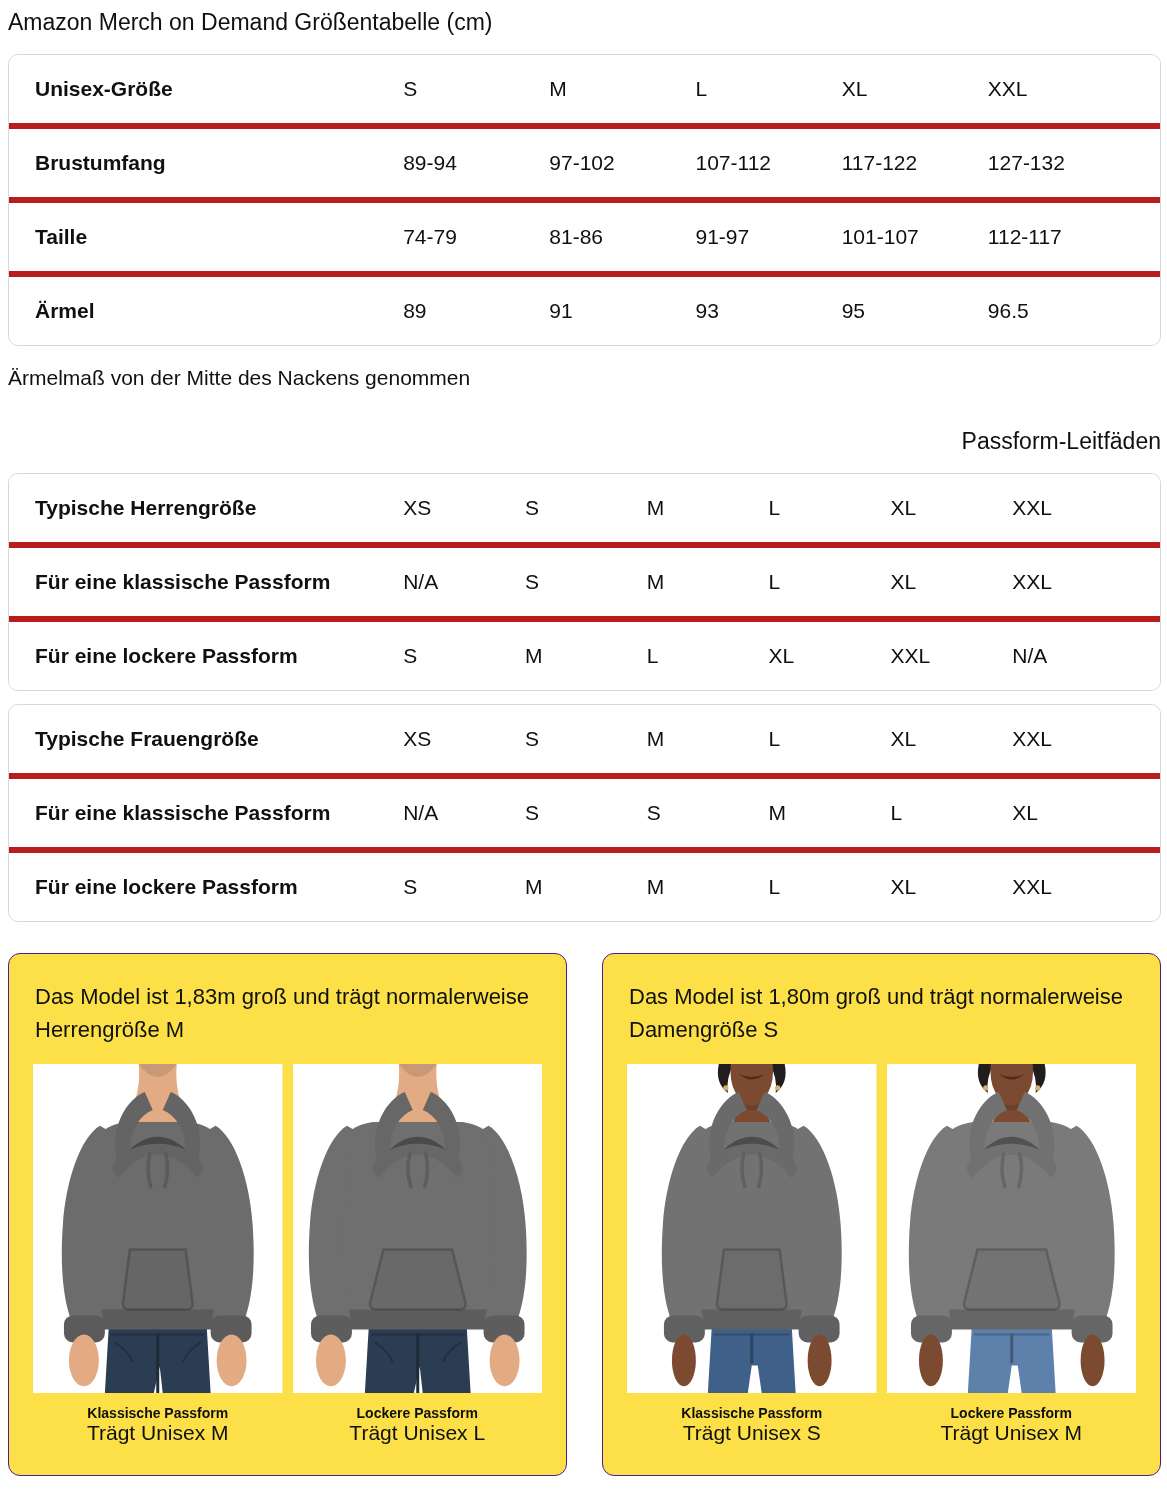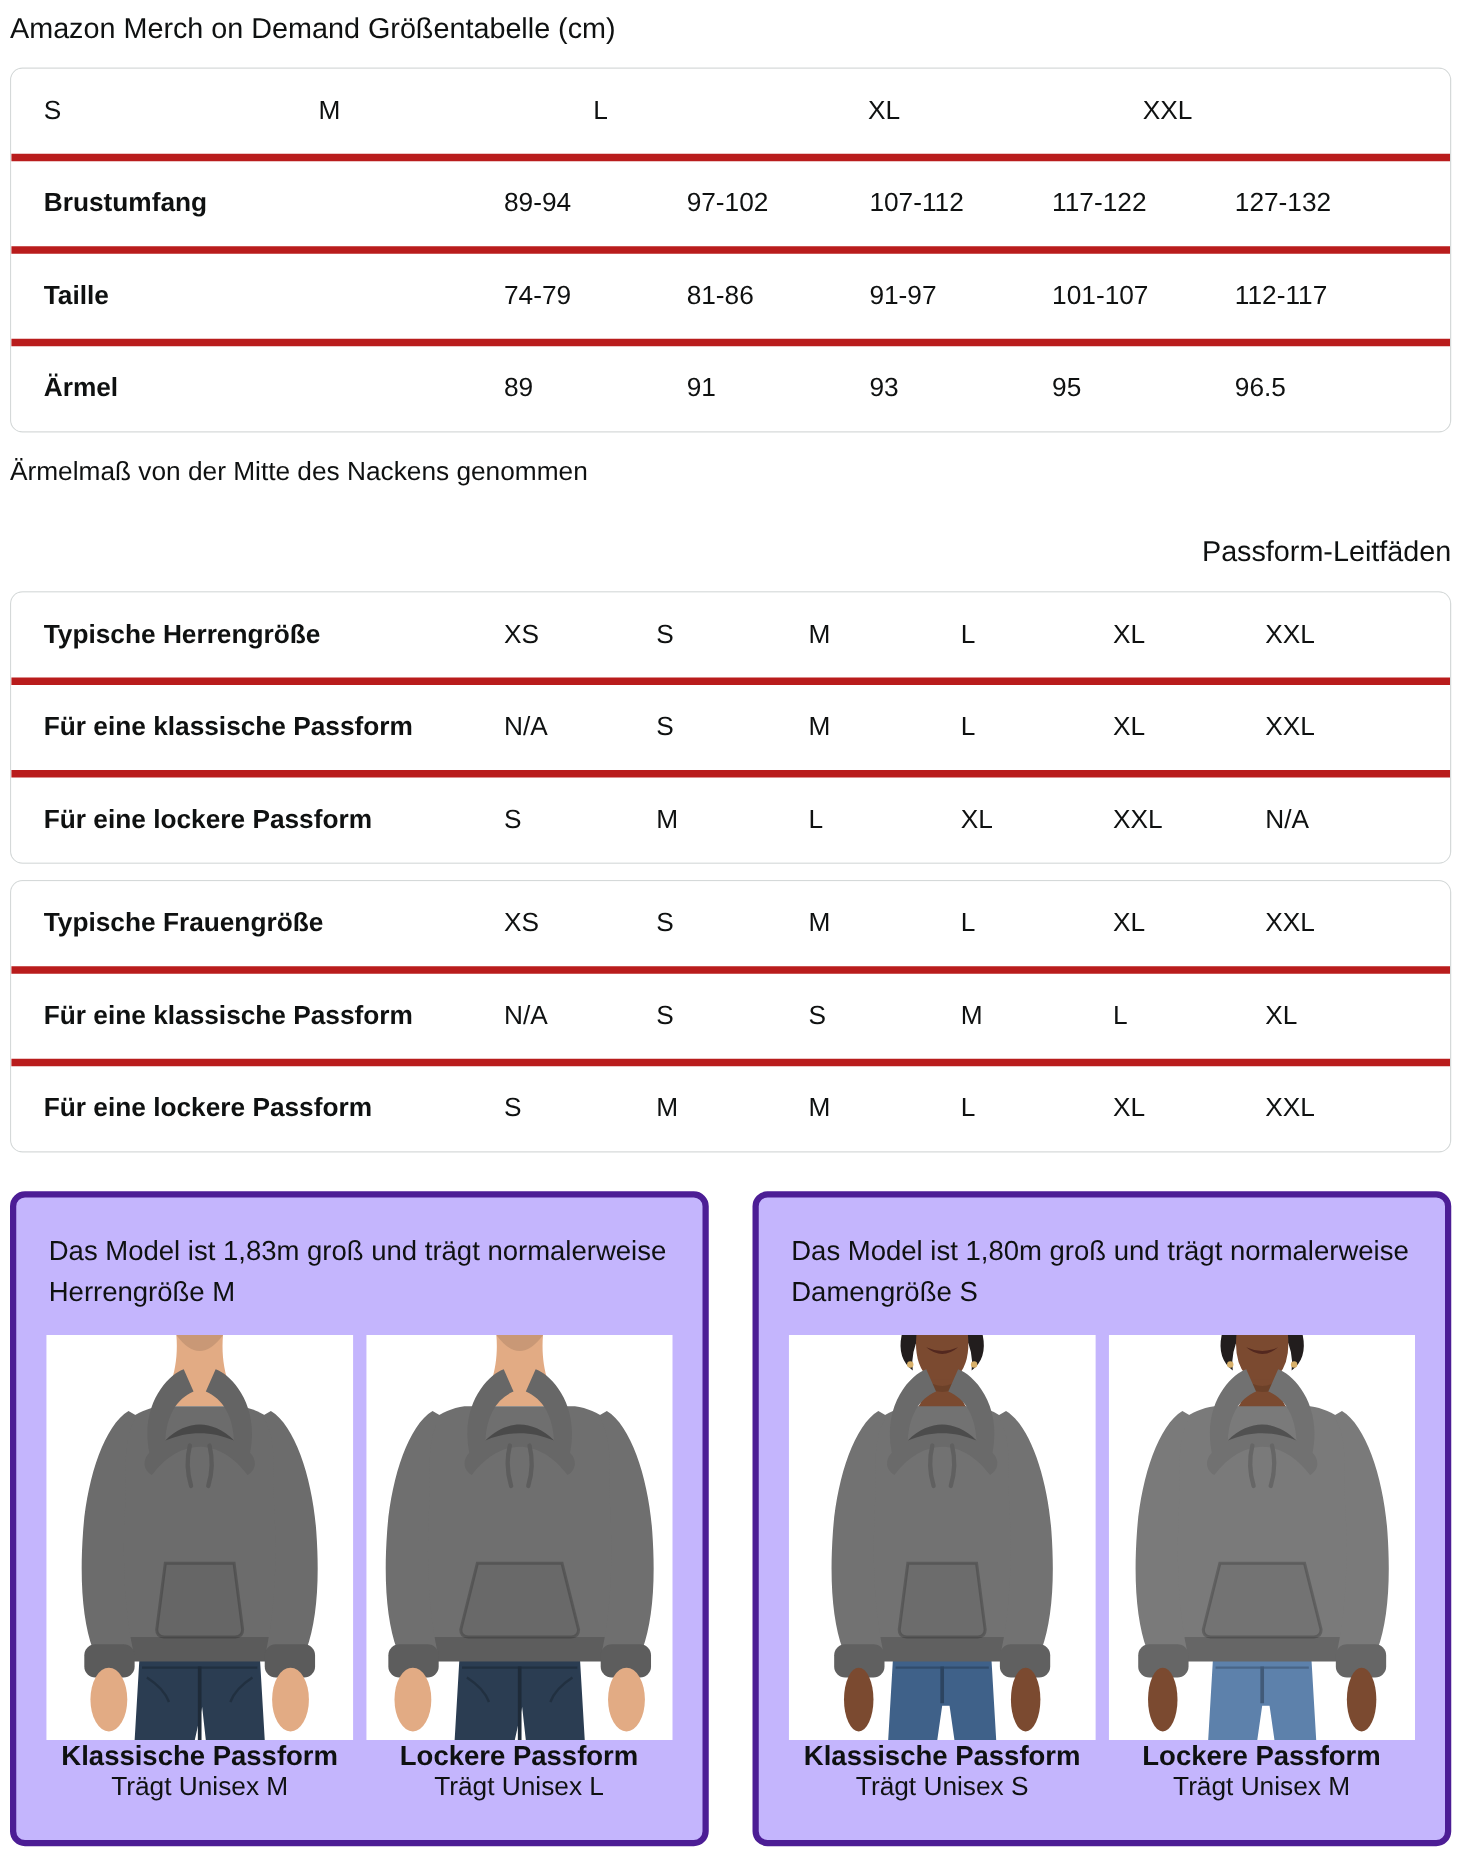"Unisex-Größe" div.tlabel { html: none -> <div>Unisex-Größe</div> }
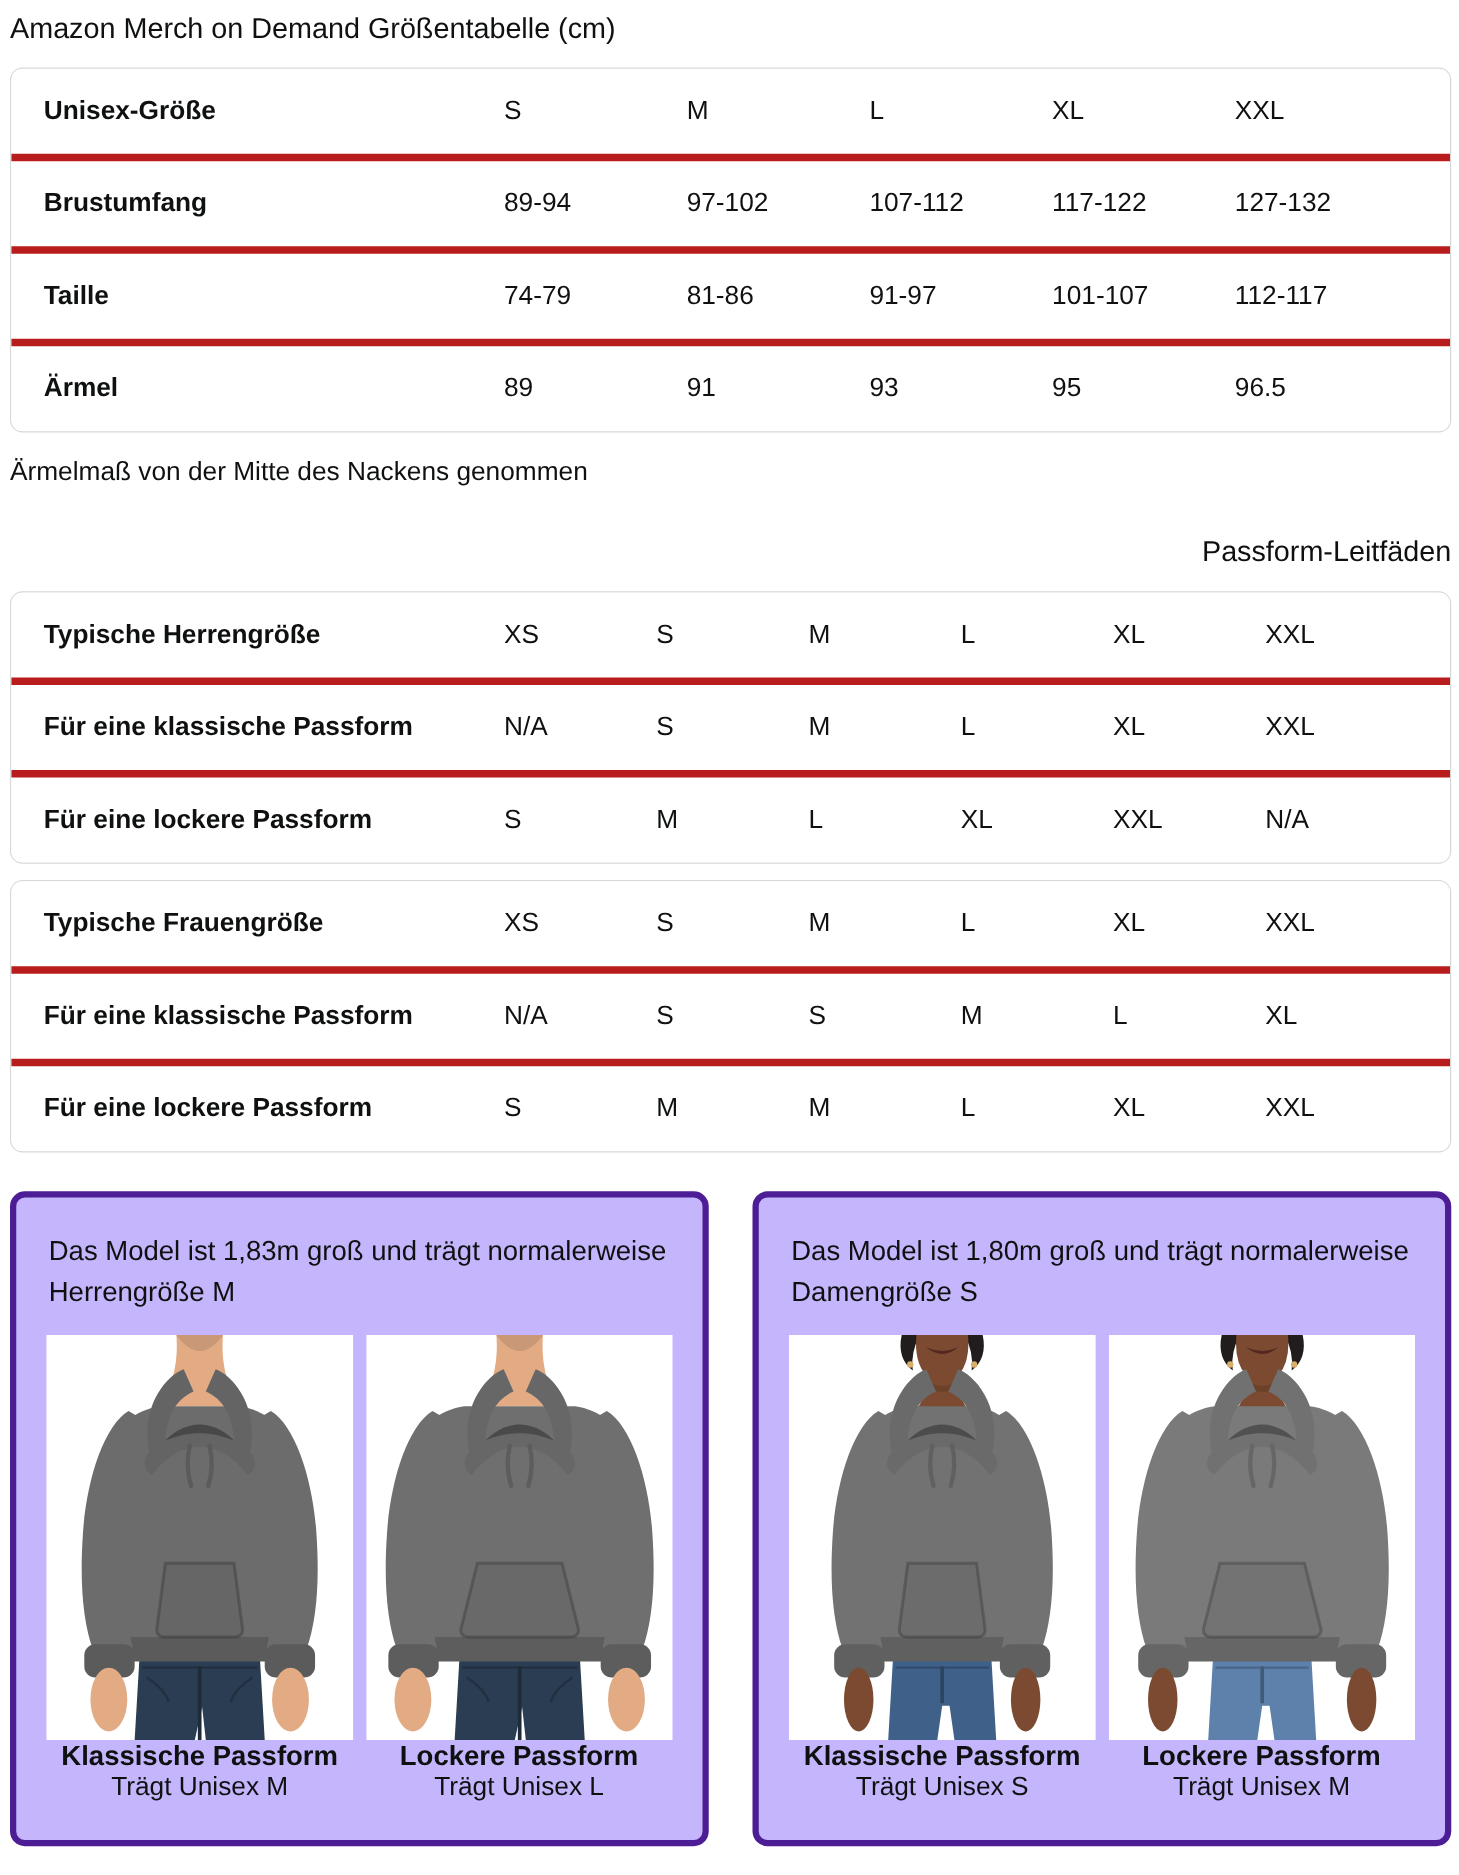"Das Model ist 1,83m groß" .card { background: #c4b5fd -> #fde047; border: 5px solid #4c1d95 -> 1px solid #4c1d95 }
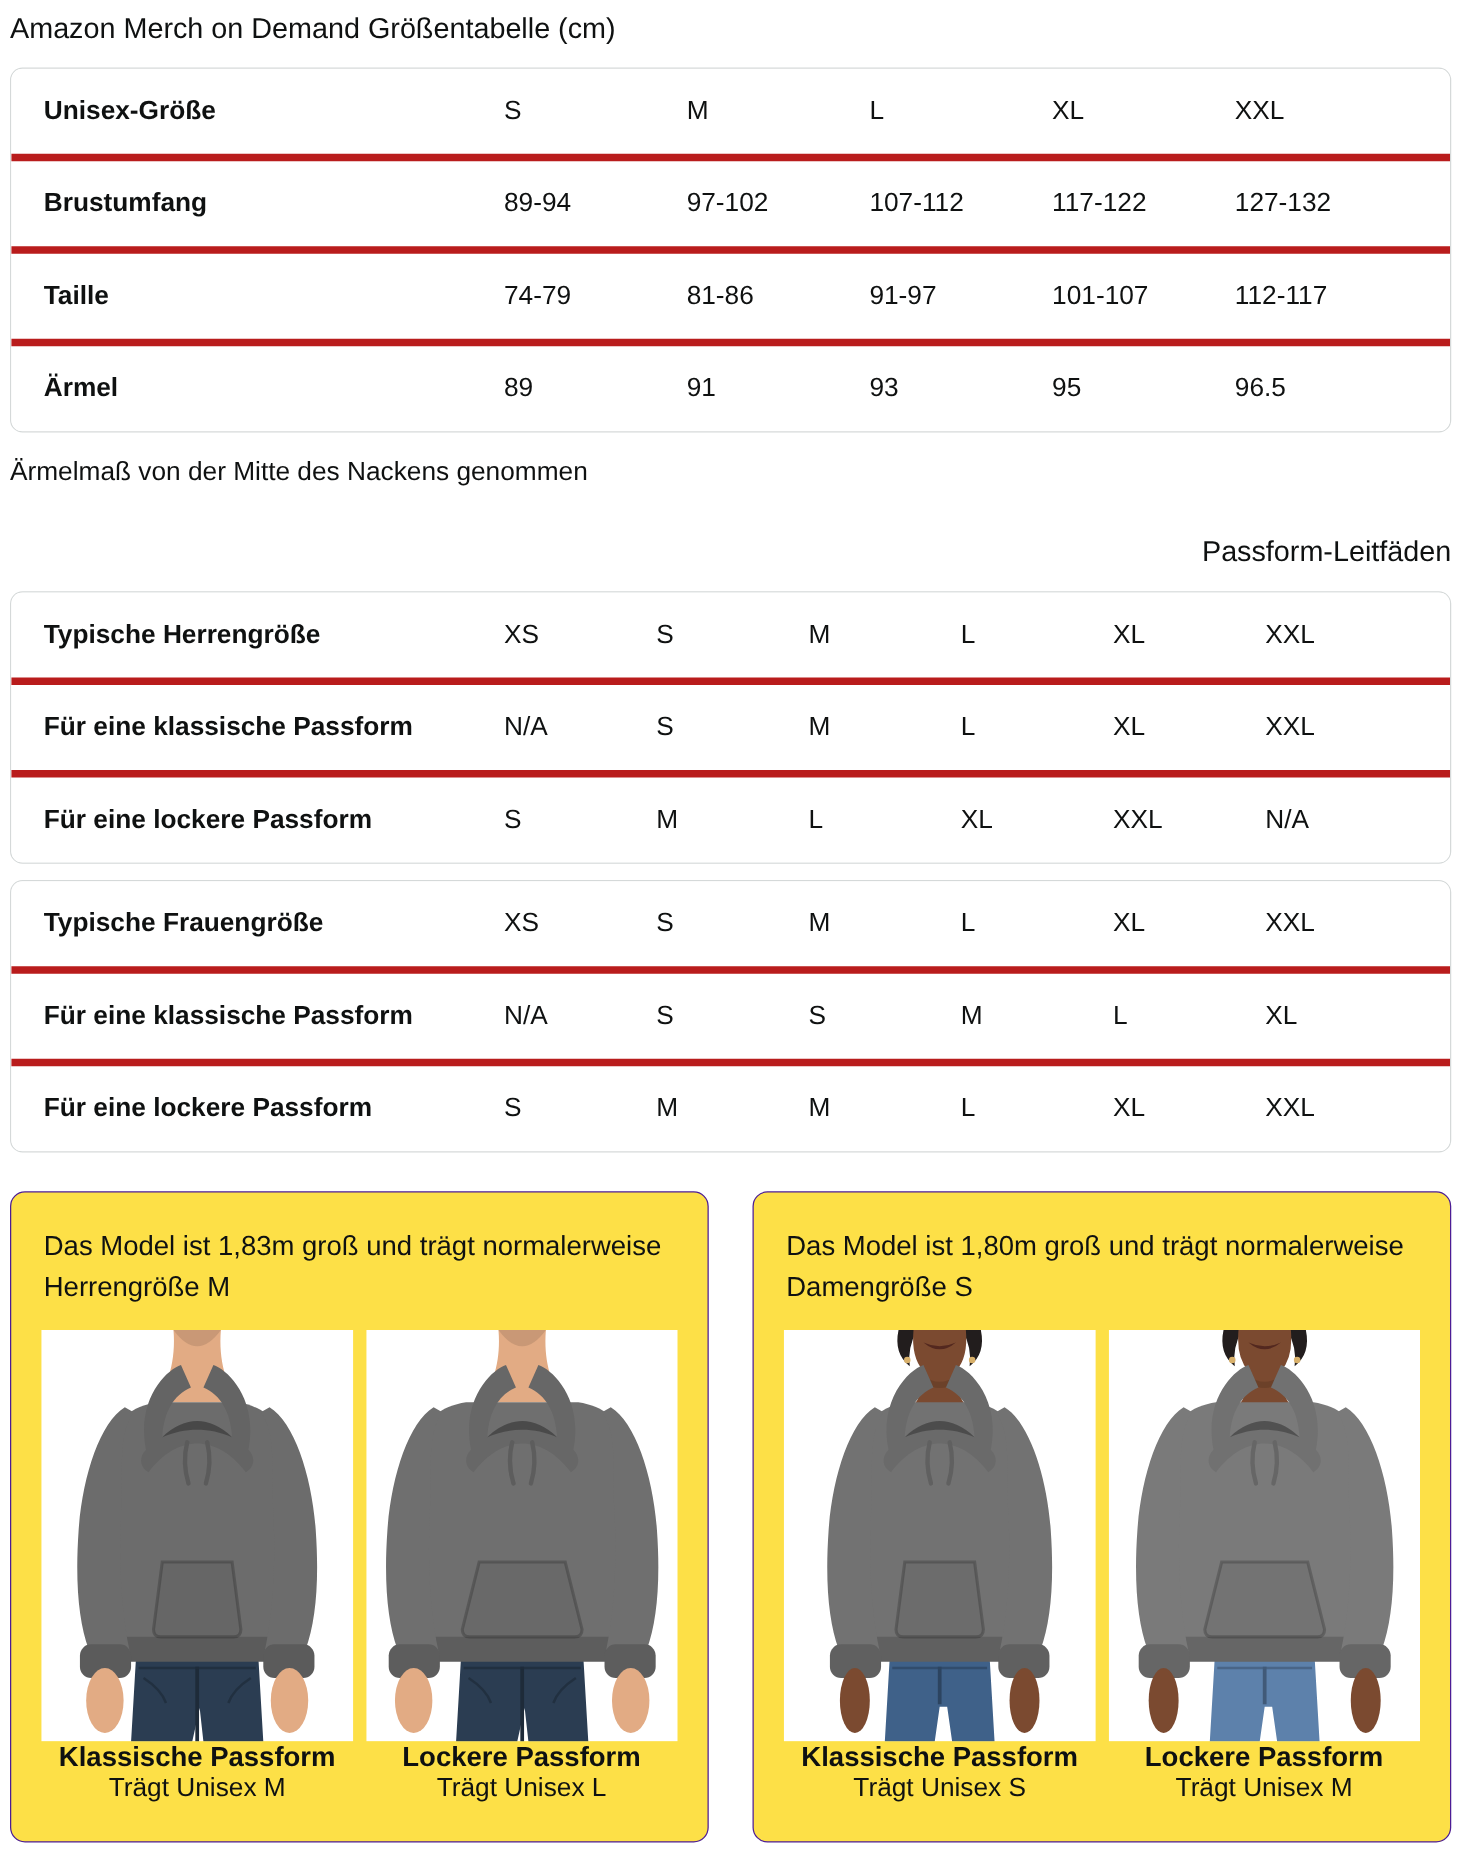"Klassische Passform" .fit-label { font-size: 22px -> 14px; margin-top: none -> 12px }
